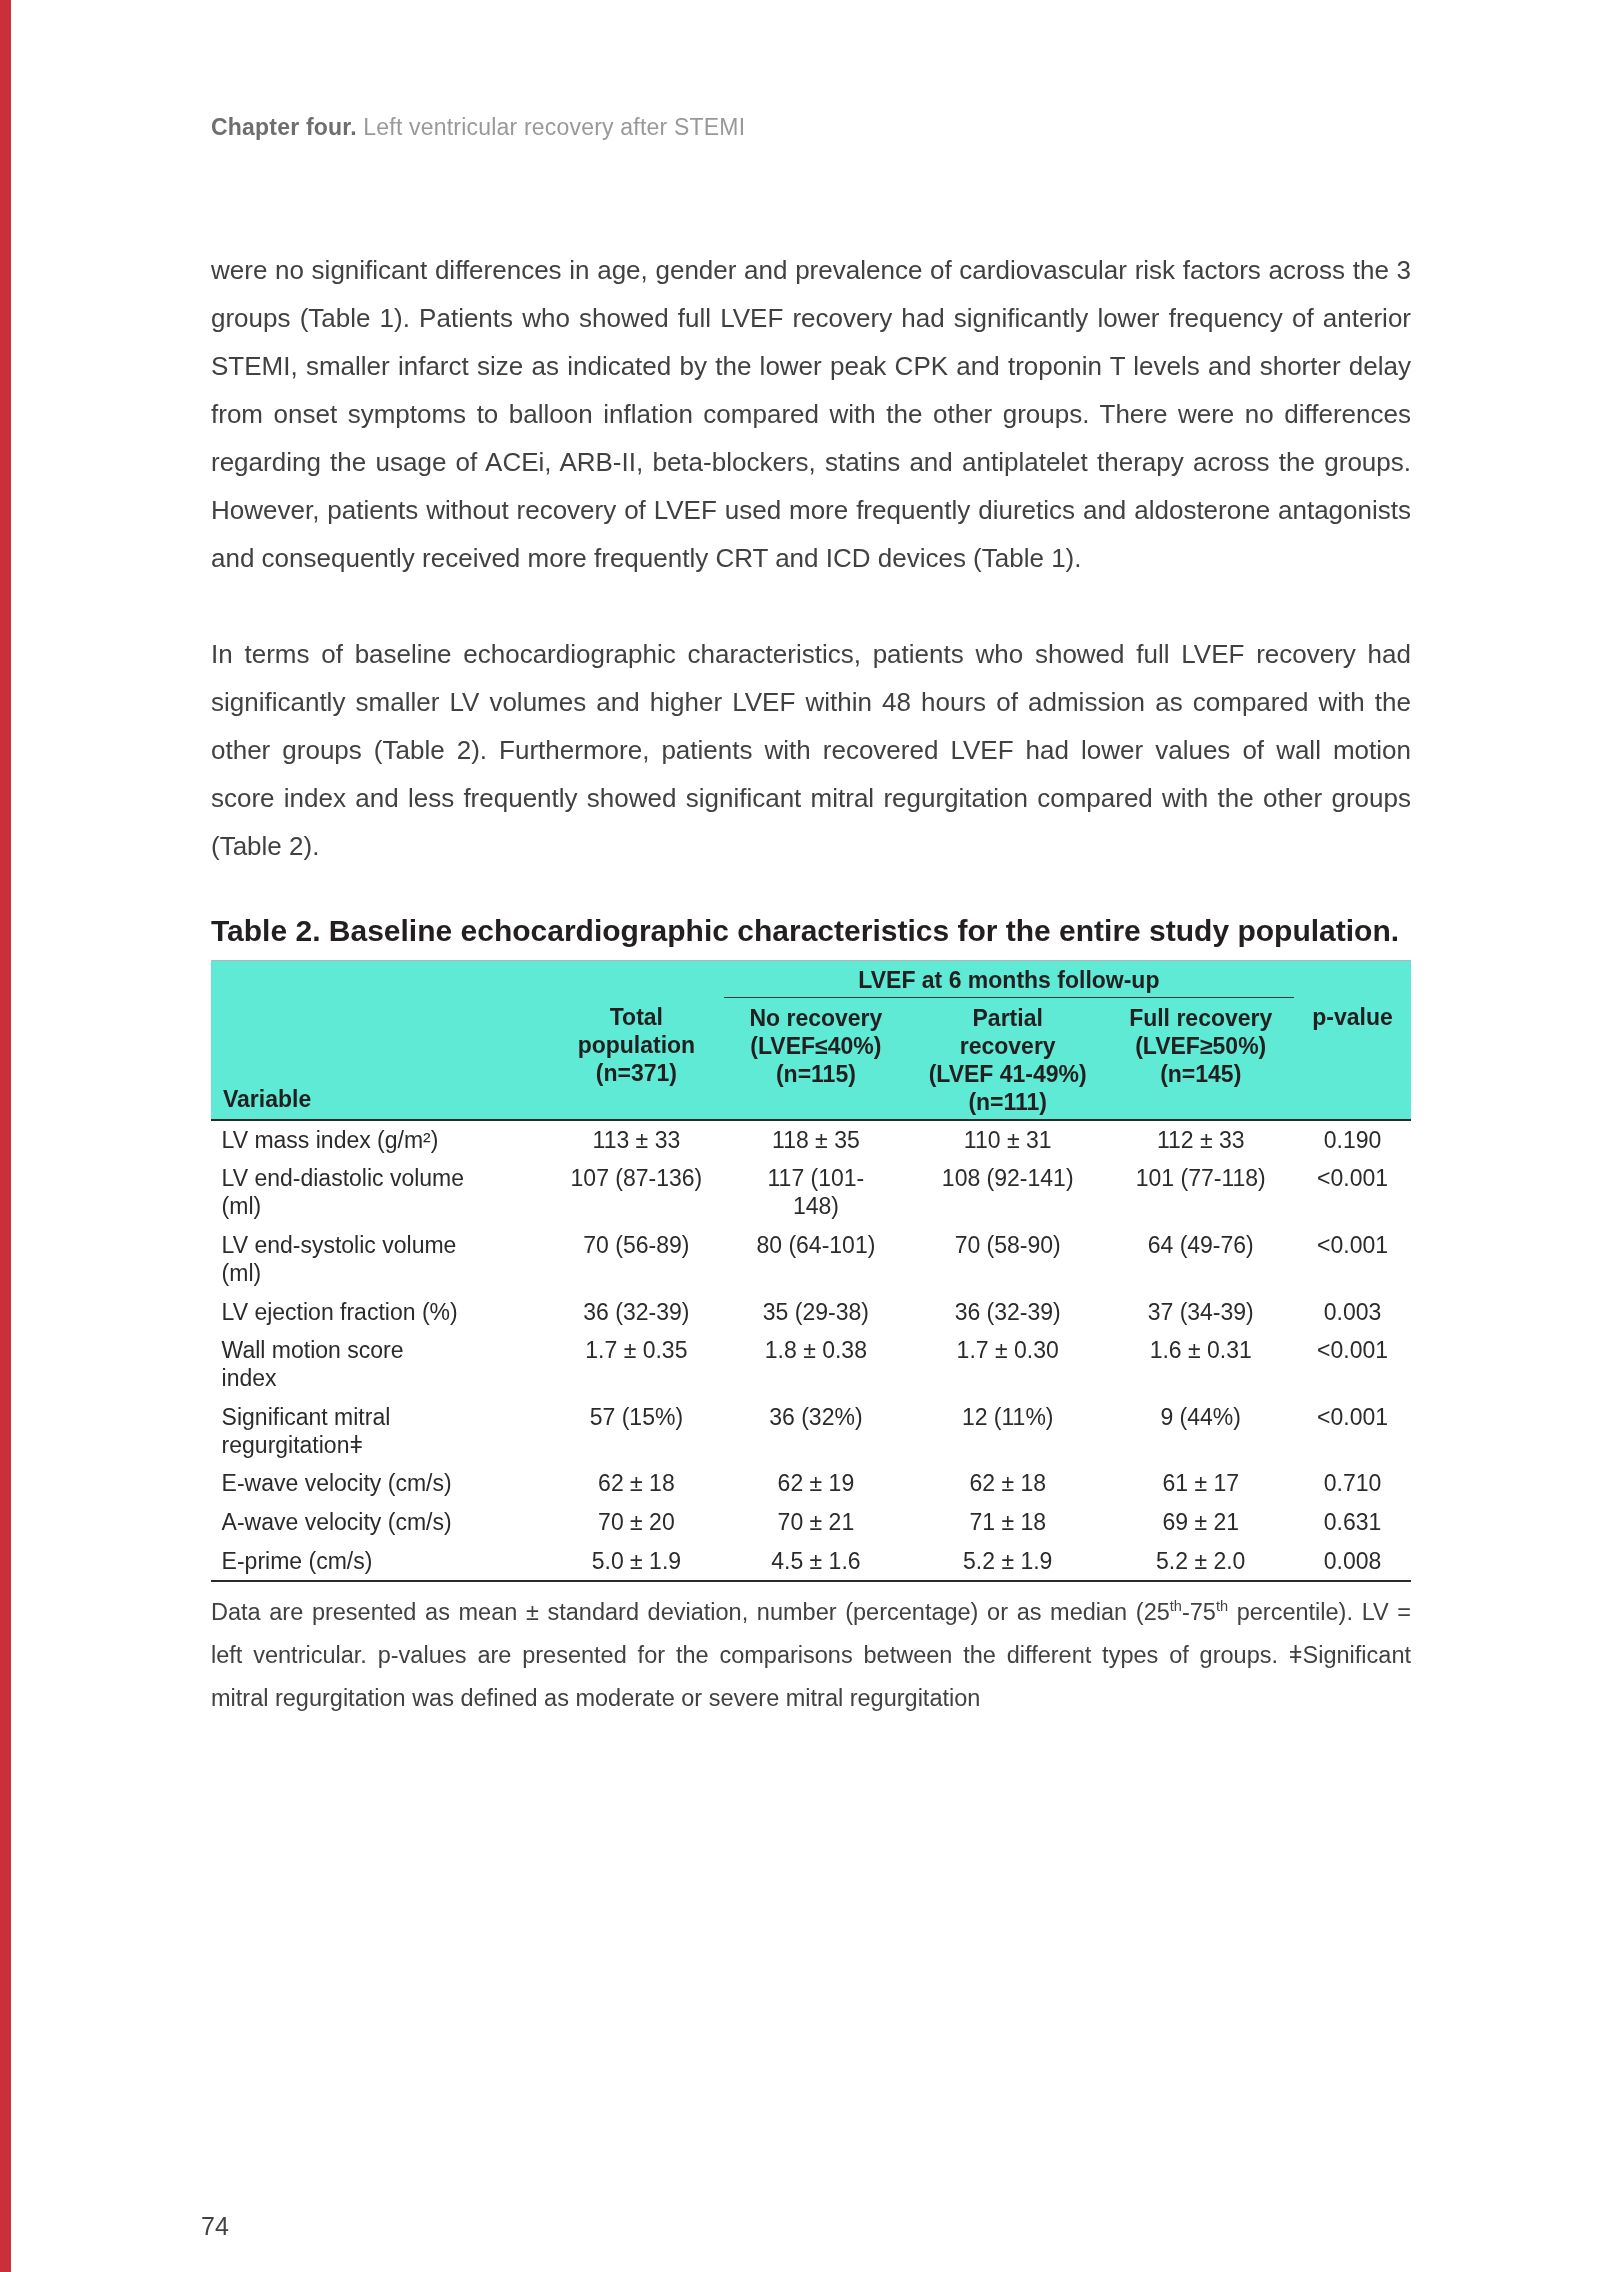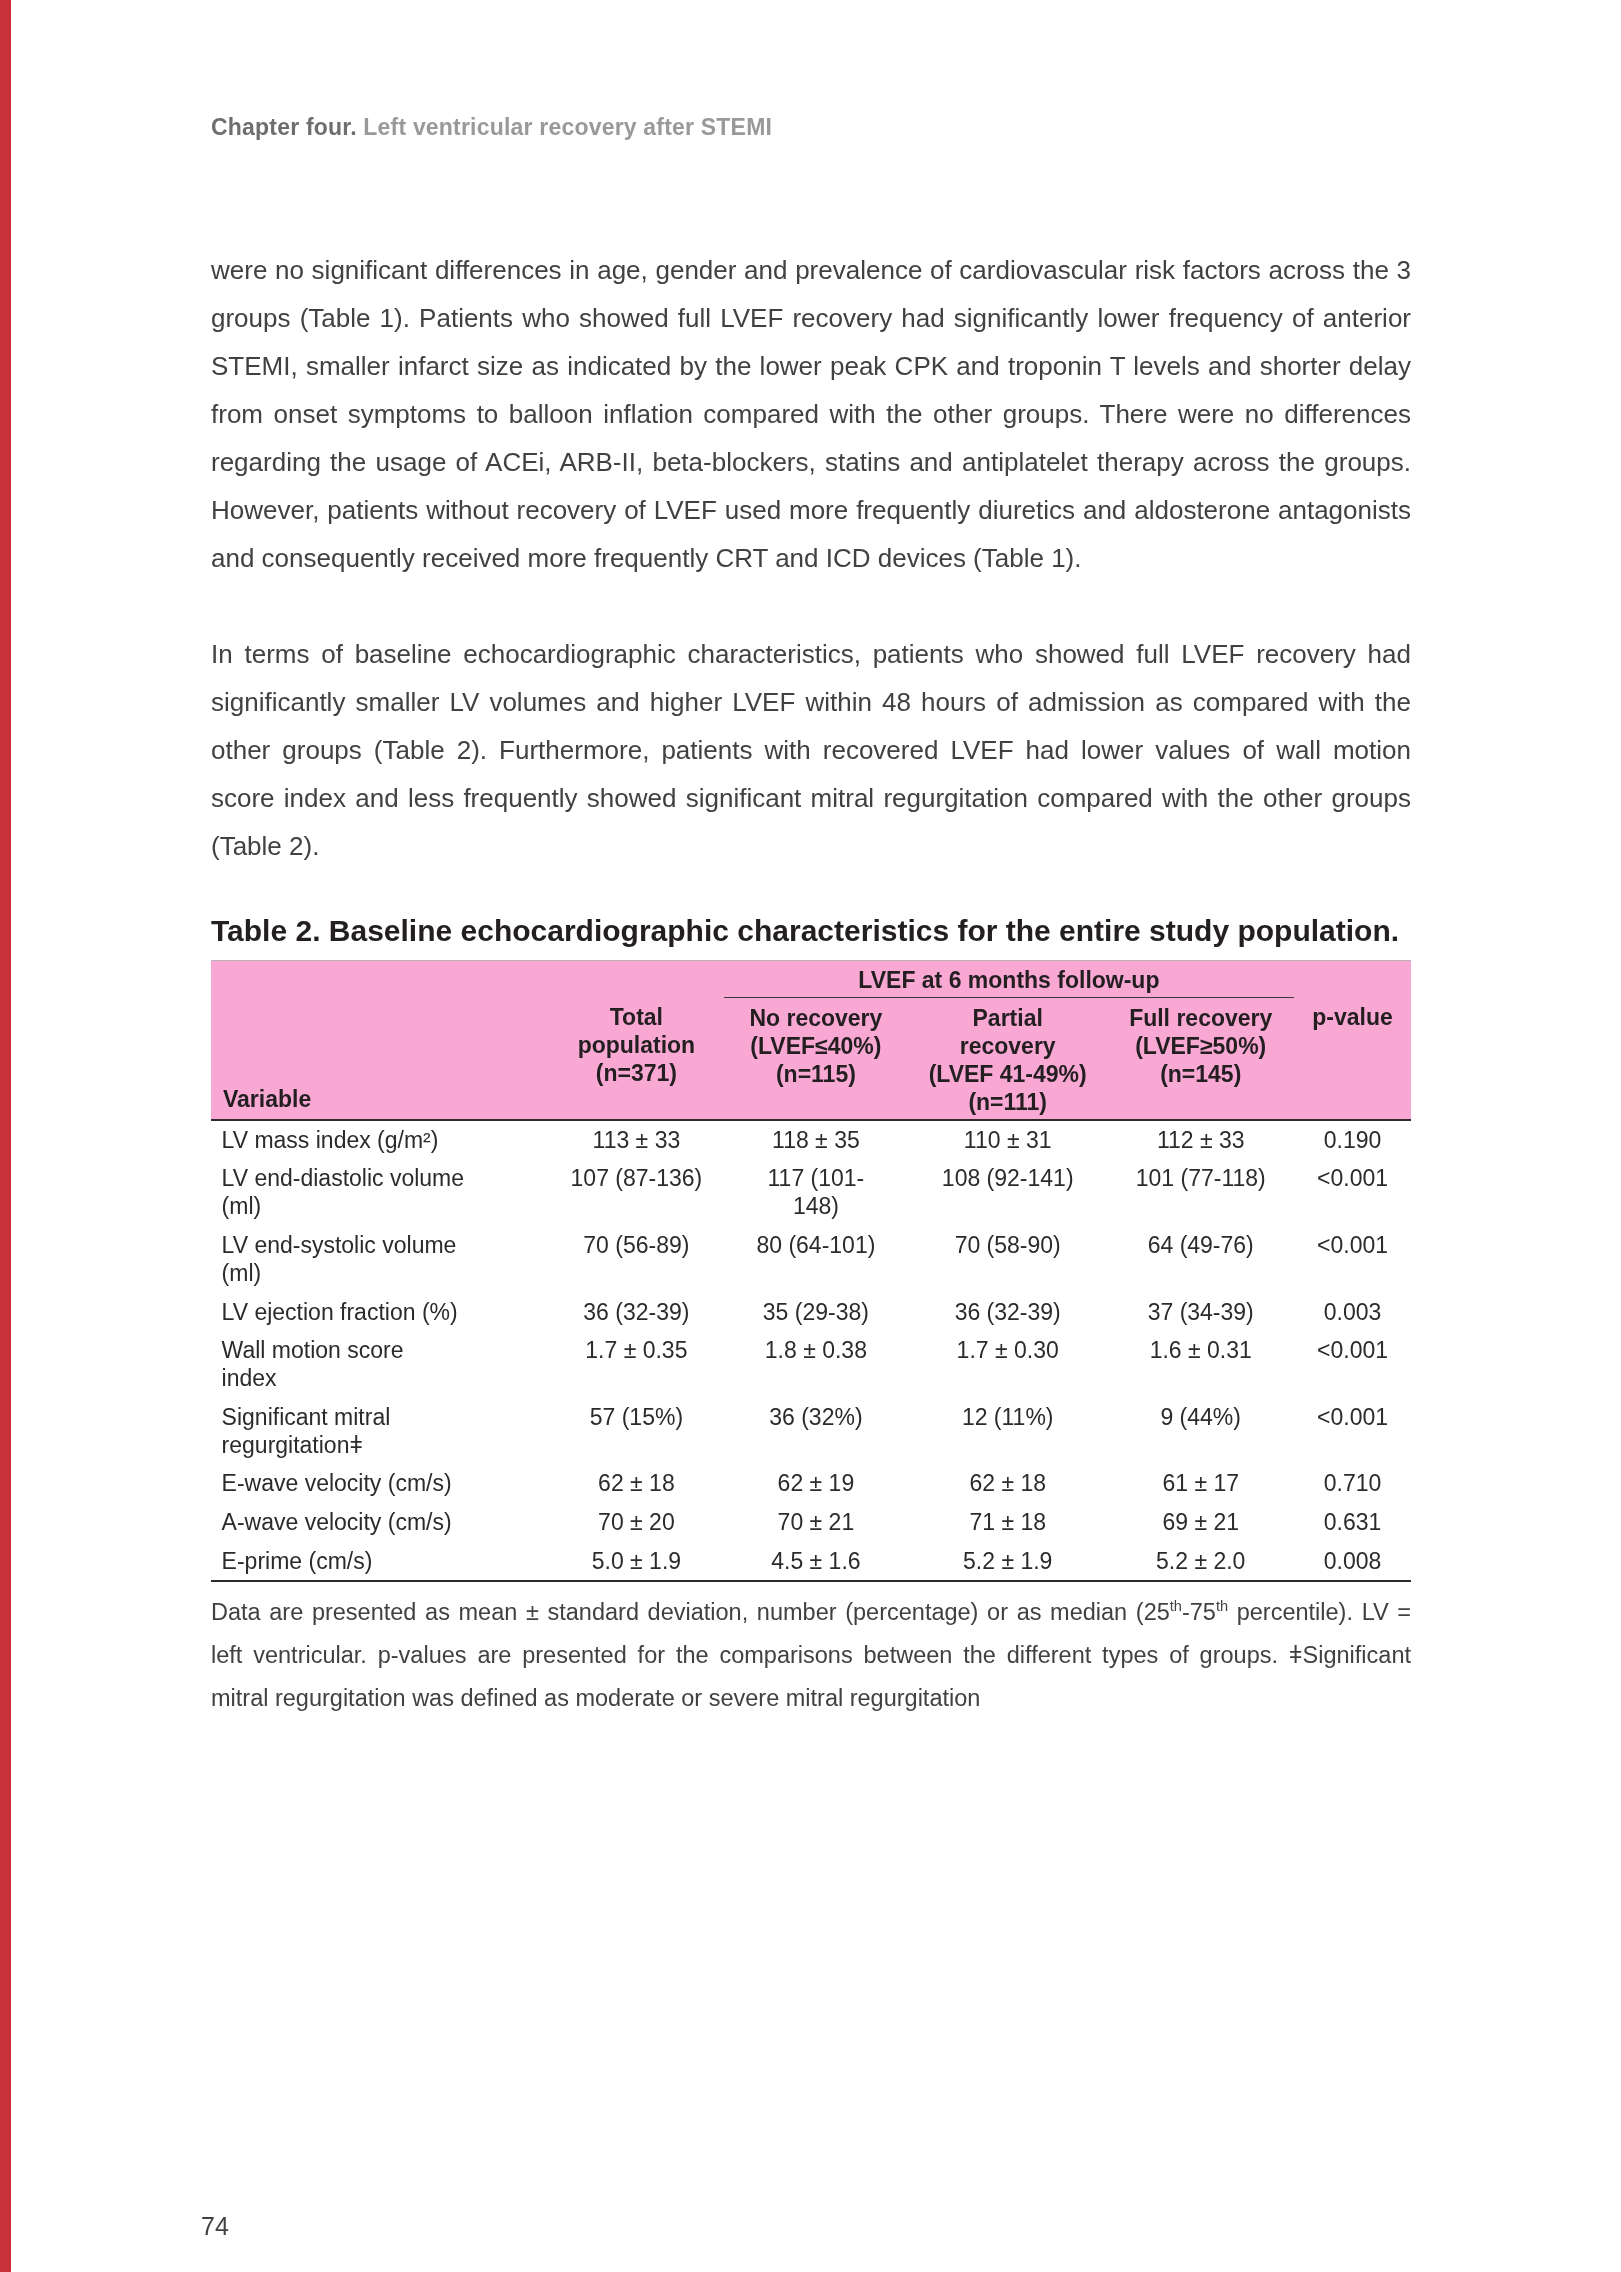"Left ventricular recovery after STEMI" .running-header .title { font-weight: bold -> normal }
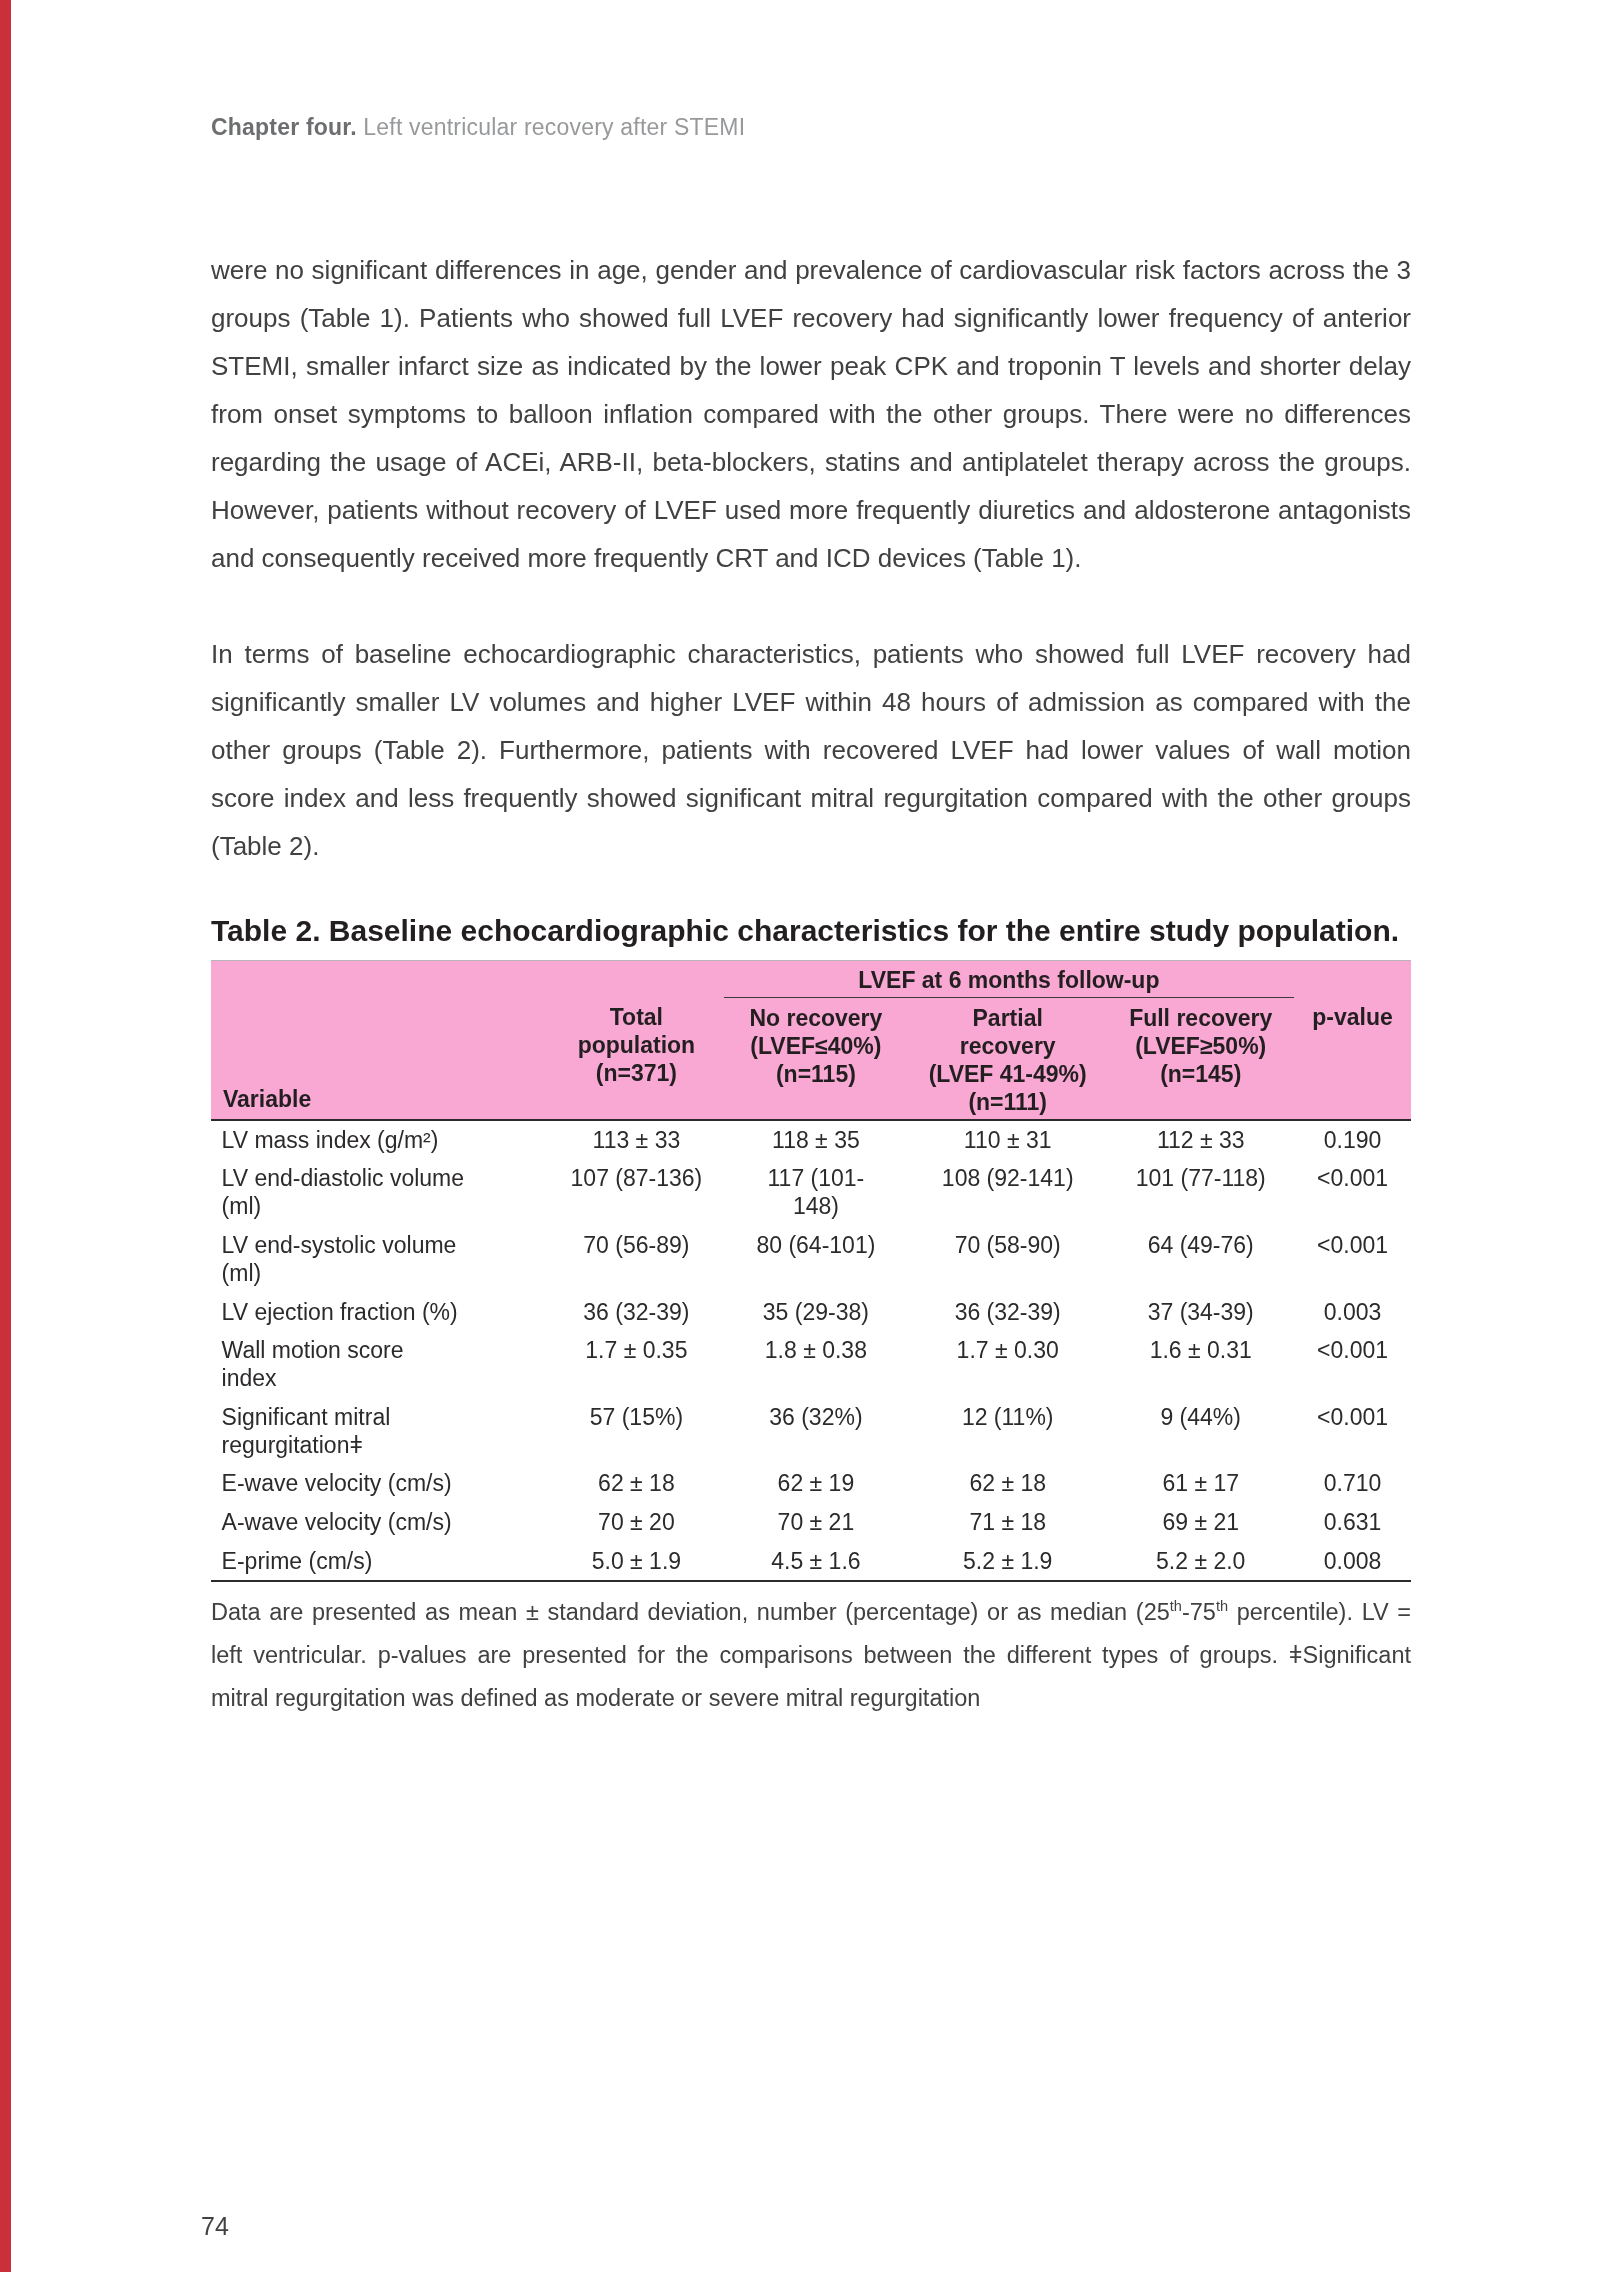"LVEF at 6 months follow-up" thead.table-head { background: #f9a8d4 -> #5eead4 }
